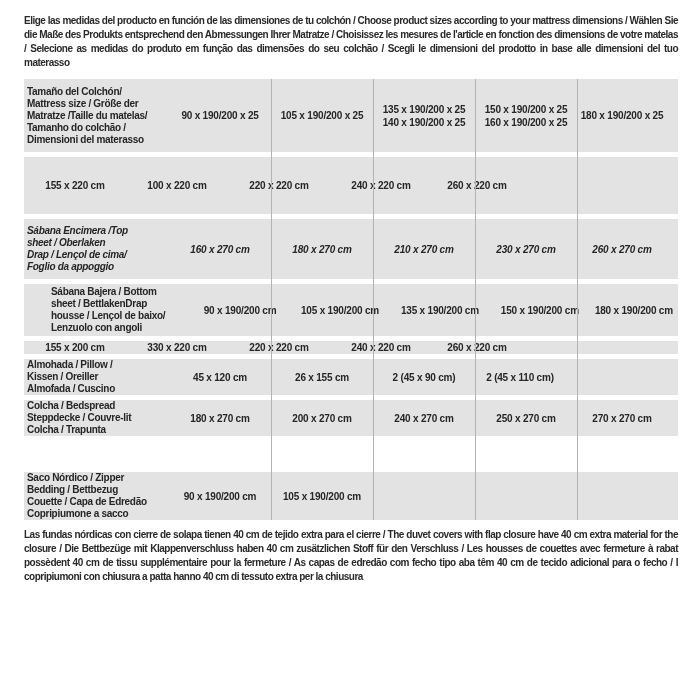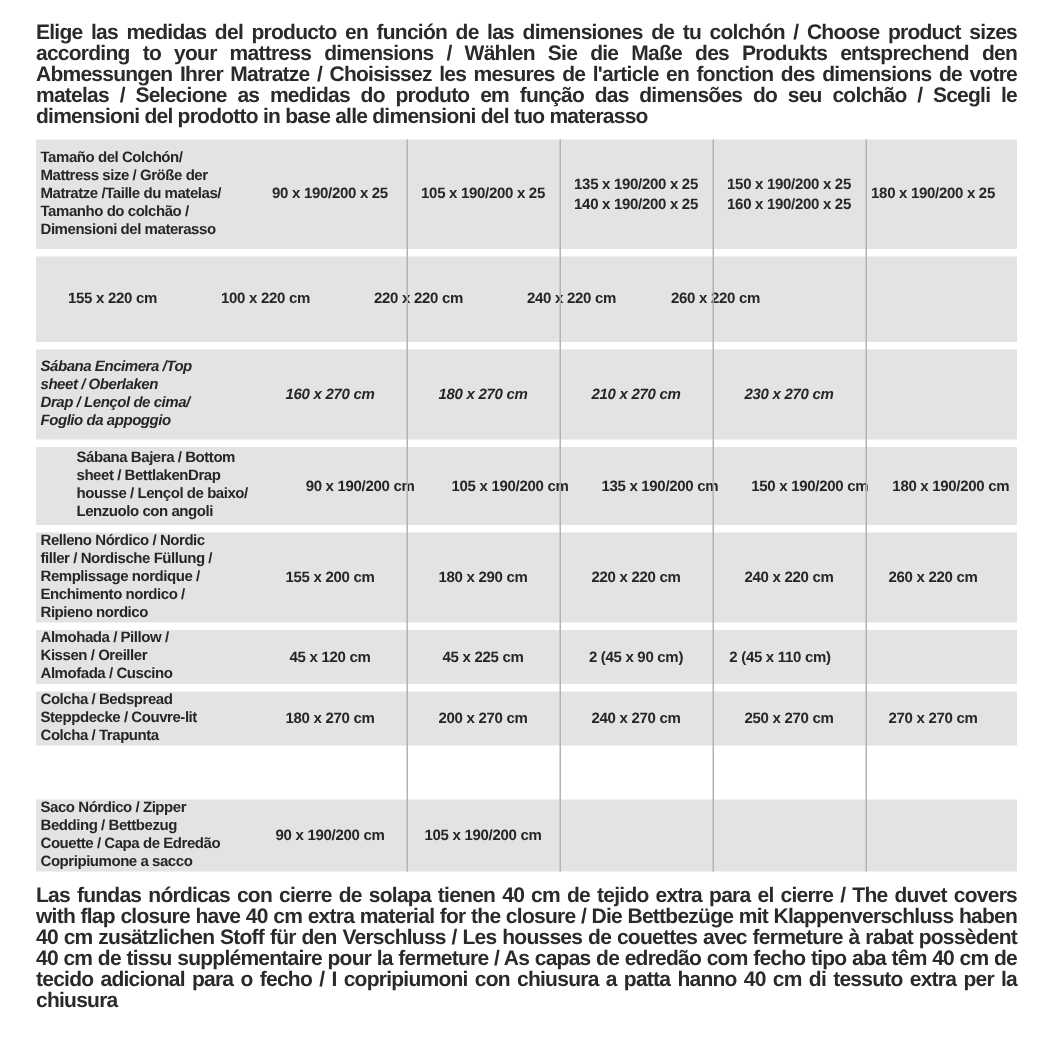"Elige las medidas del producto" .intro, .footnote { font-size: 14px -> 10px }
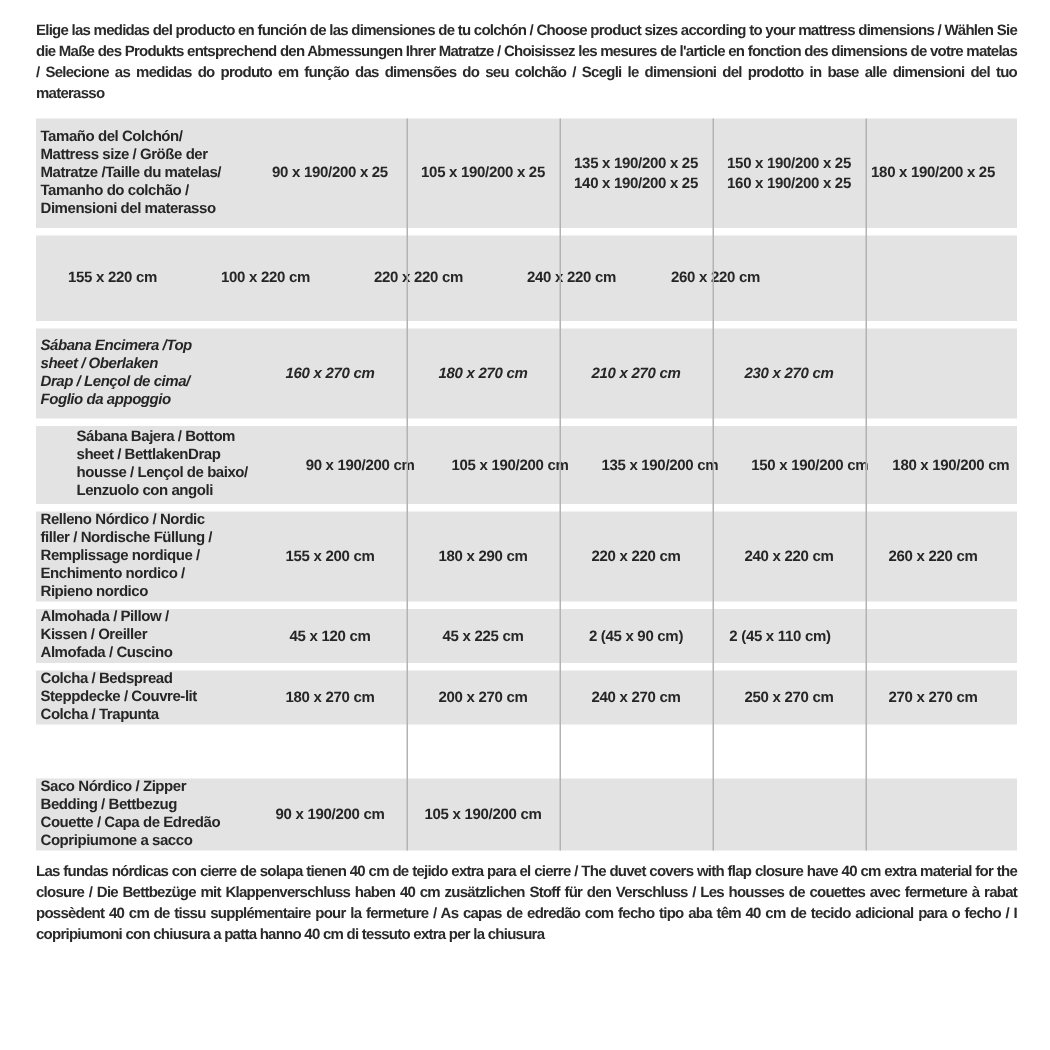"260 x 270 cm" div.cell { html: none -> <div>260 x 270 cm</div> }
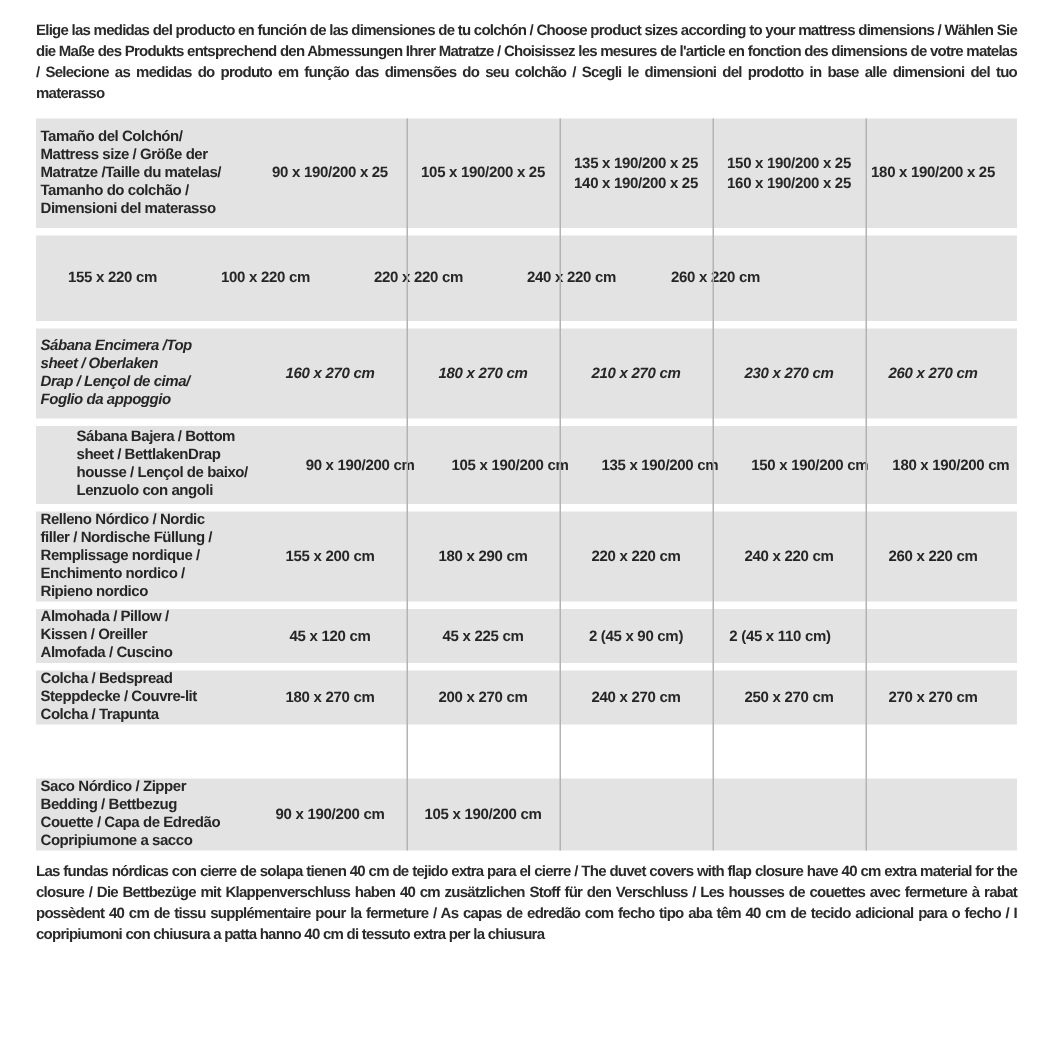"Relleno Nórdico / Nordic" div.cell { html: <div>Relleno Nórdico / Nordic filler / Nordische Füllung / Remplissage nordique / Enchimento nordico / Ripieno nordico</div> -> none }
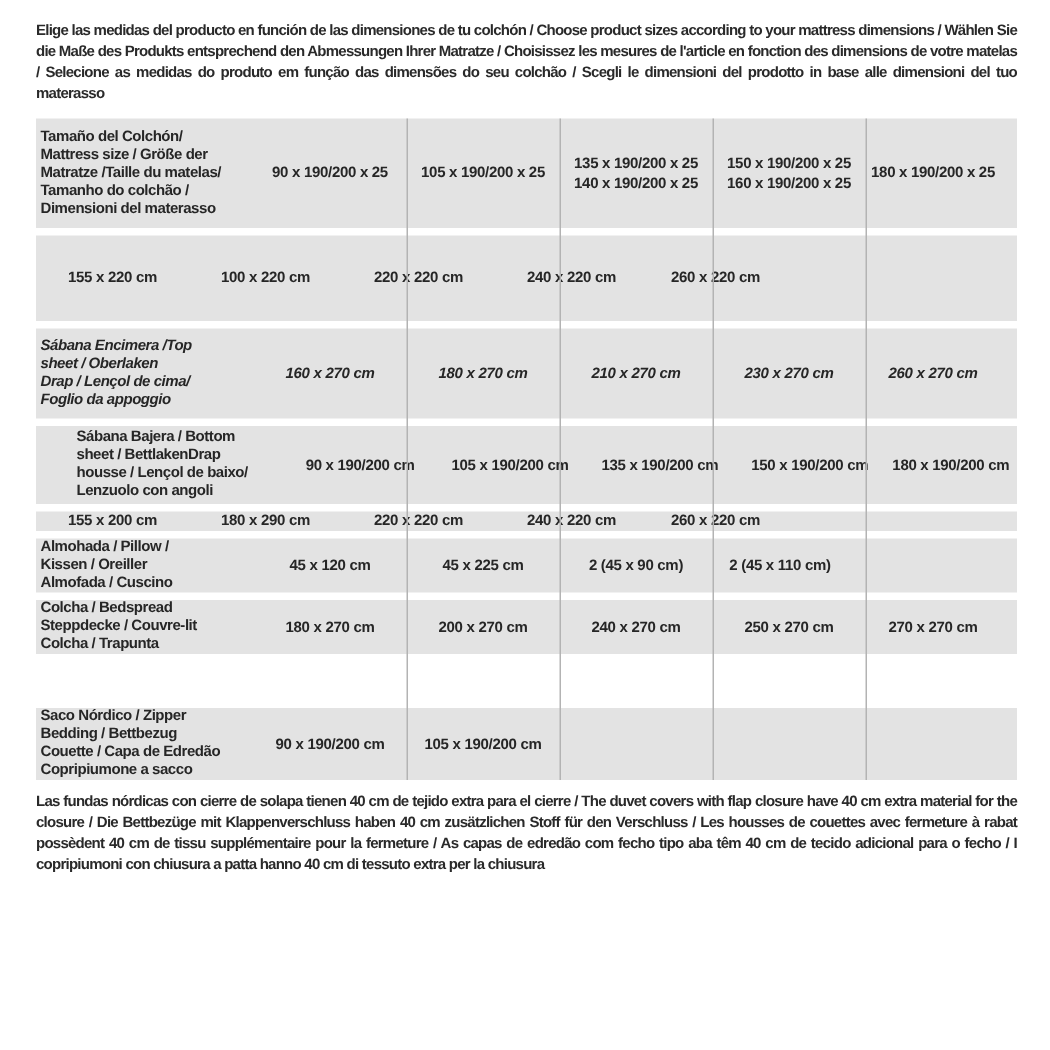"180 x 290 cm" div.cell { text: 180 x 290 -> 330 x 220 }
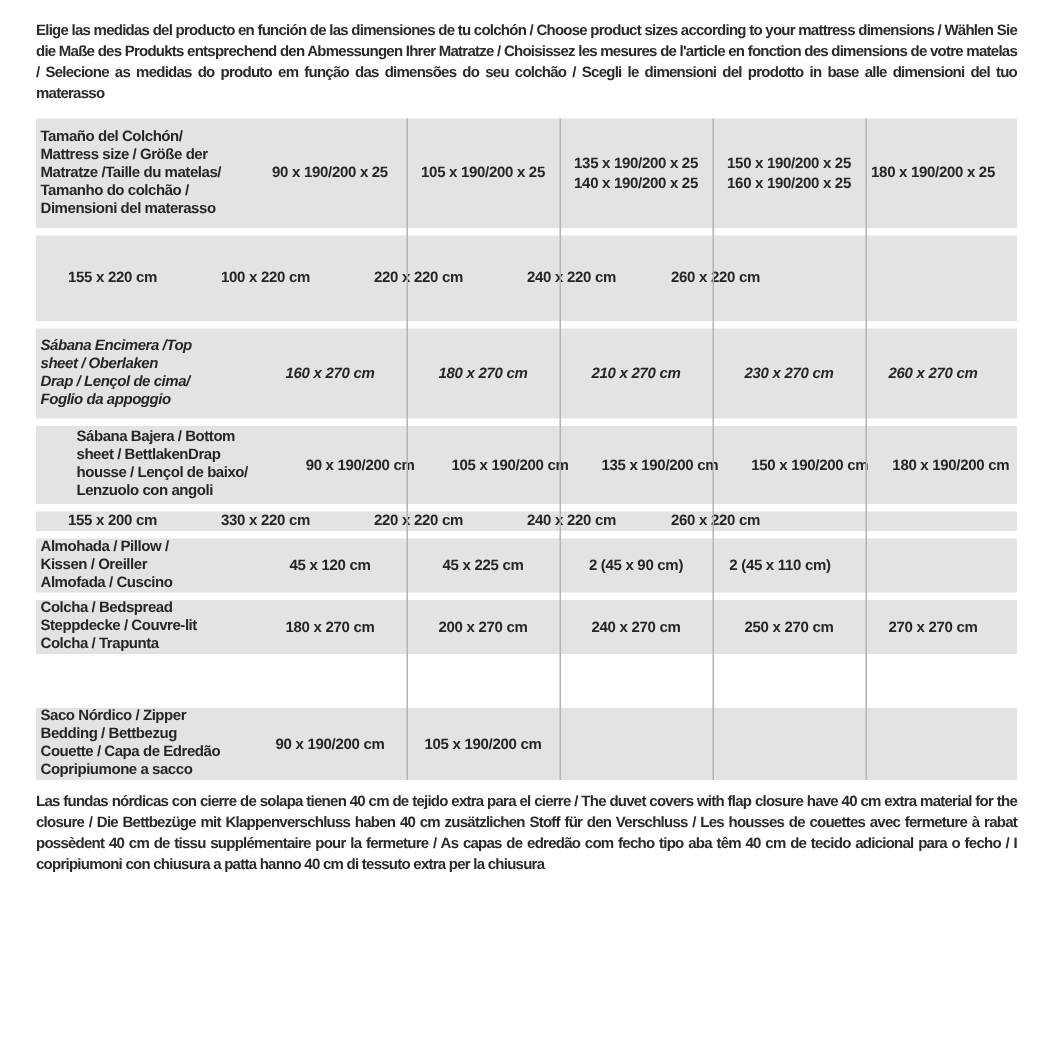"45 x 225 cm" div.cell { text: 45 x 225 -> 26 x 155 }
